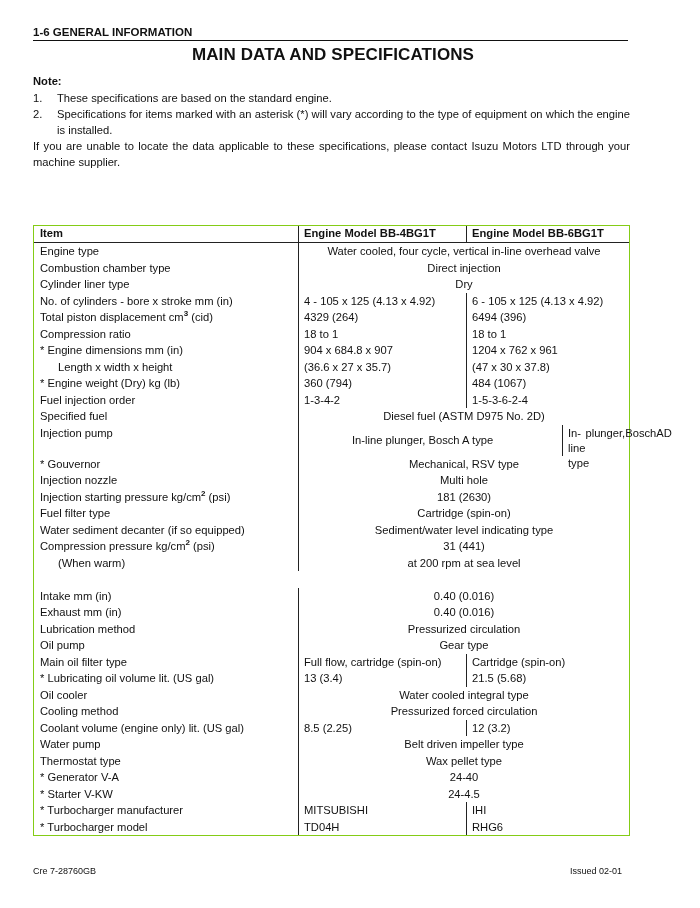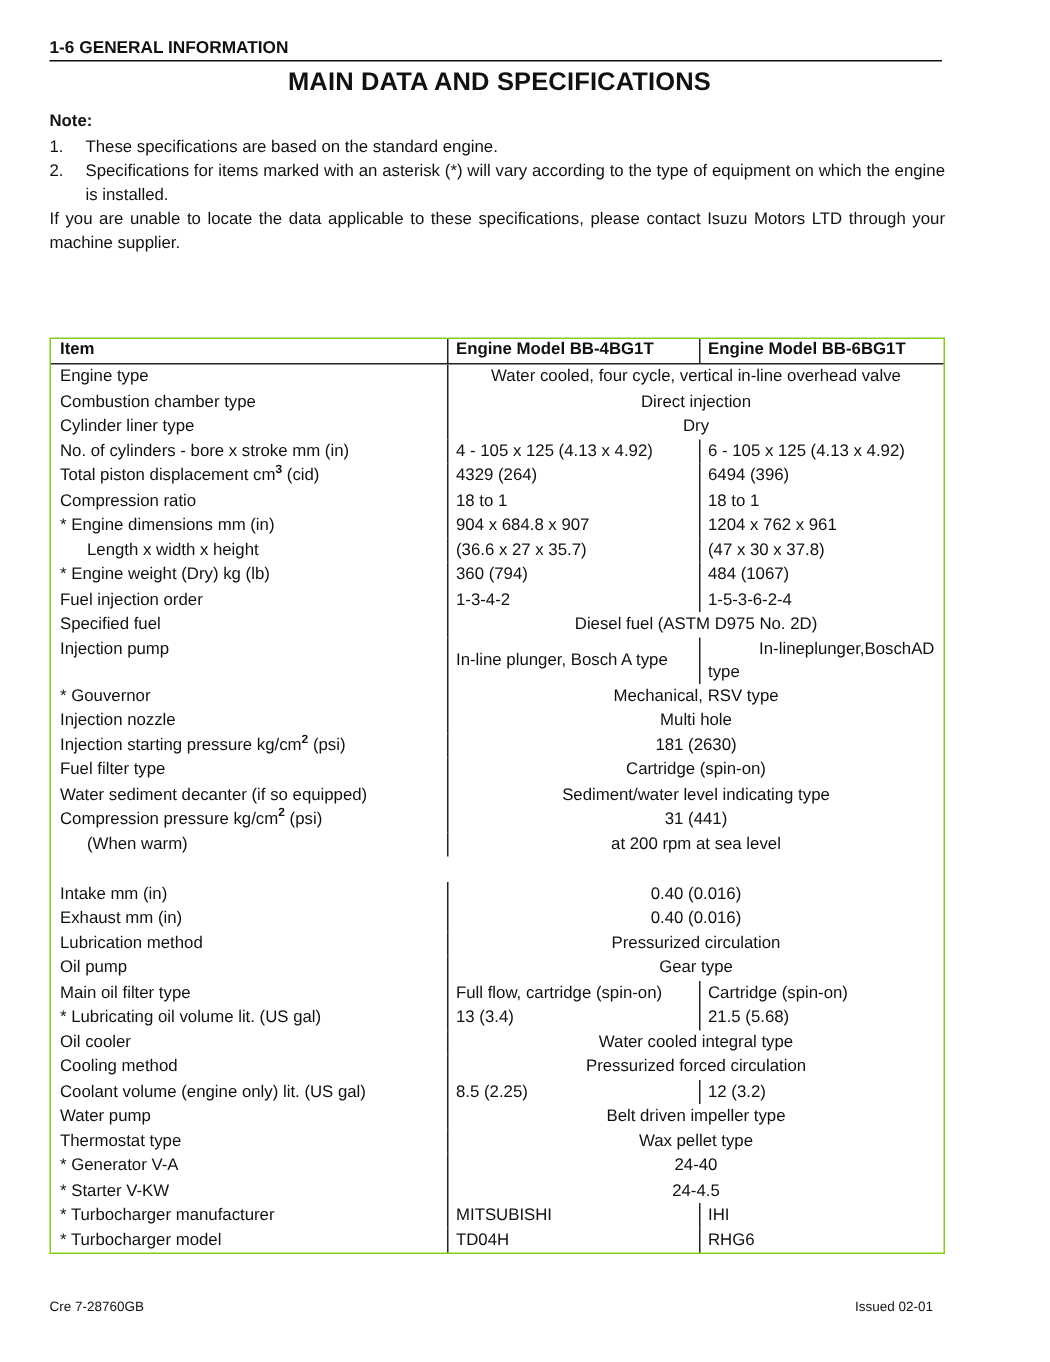"Injection pump" .row.tall { gap: none -> 48px }
